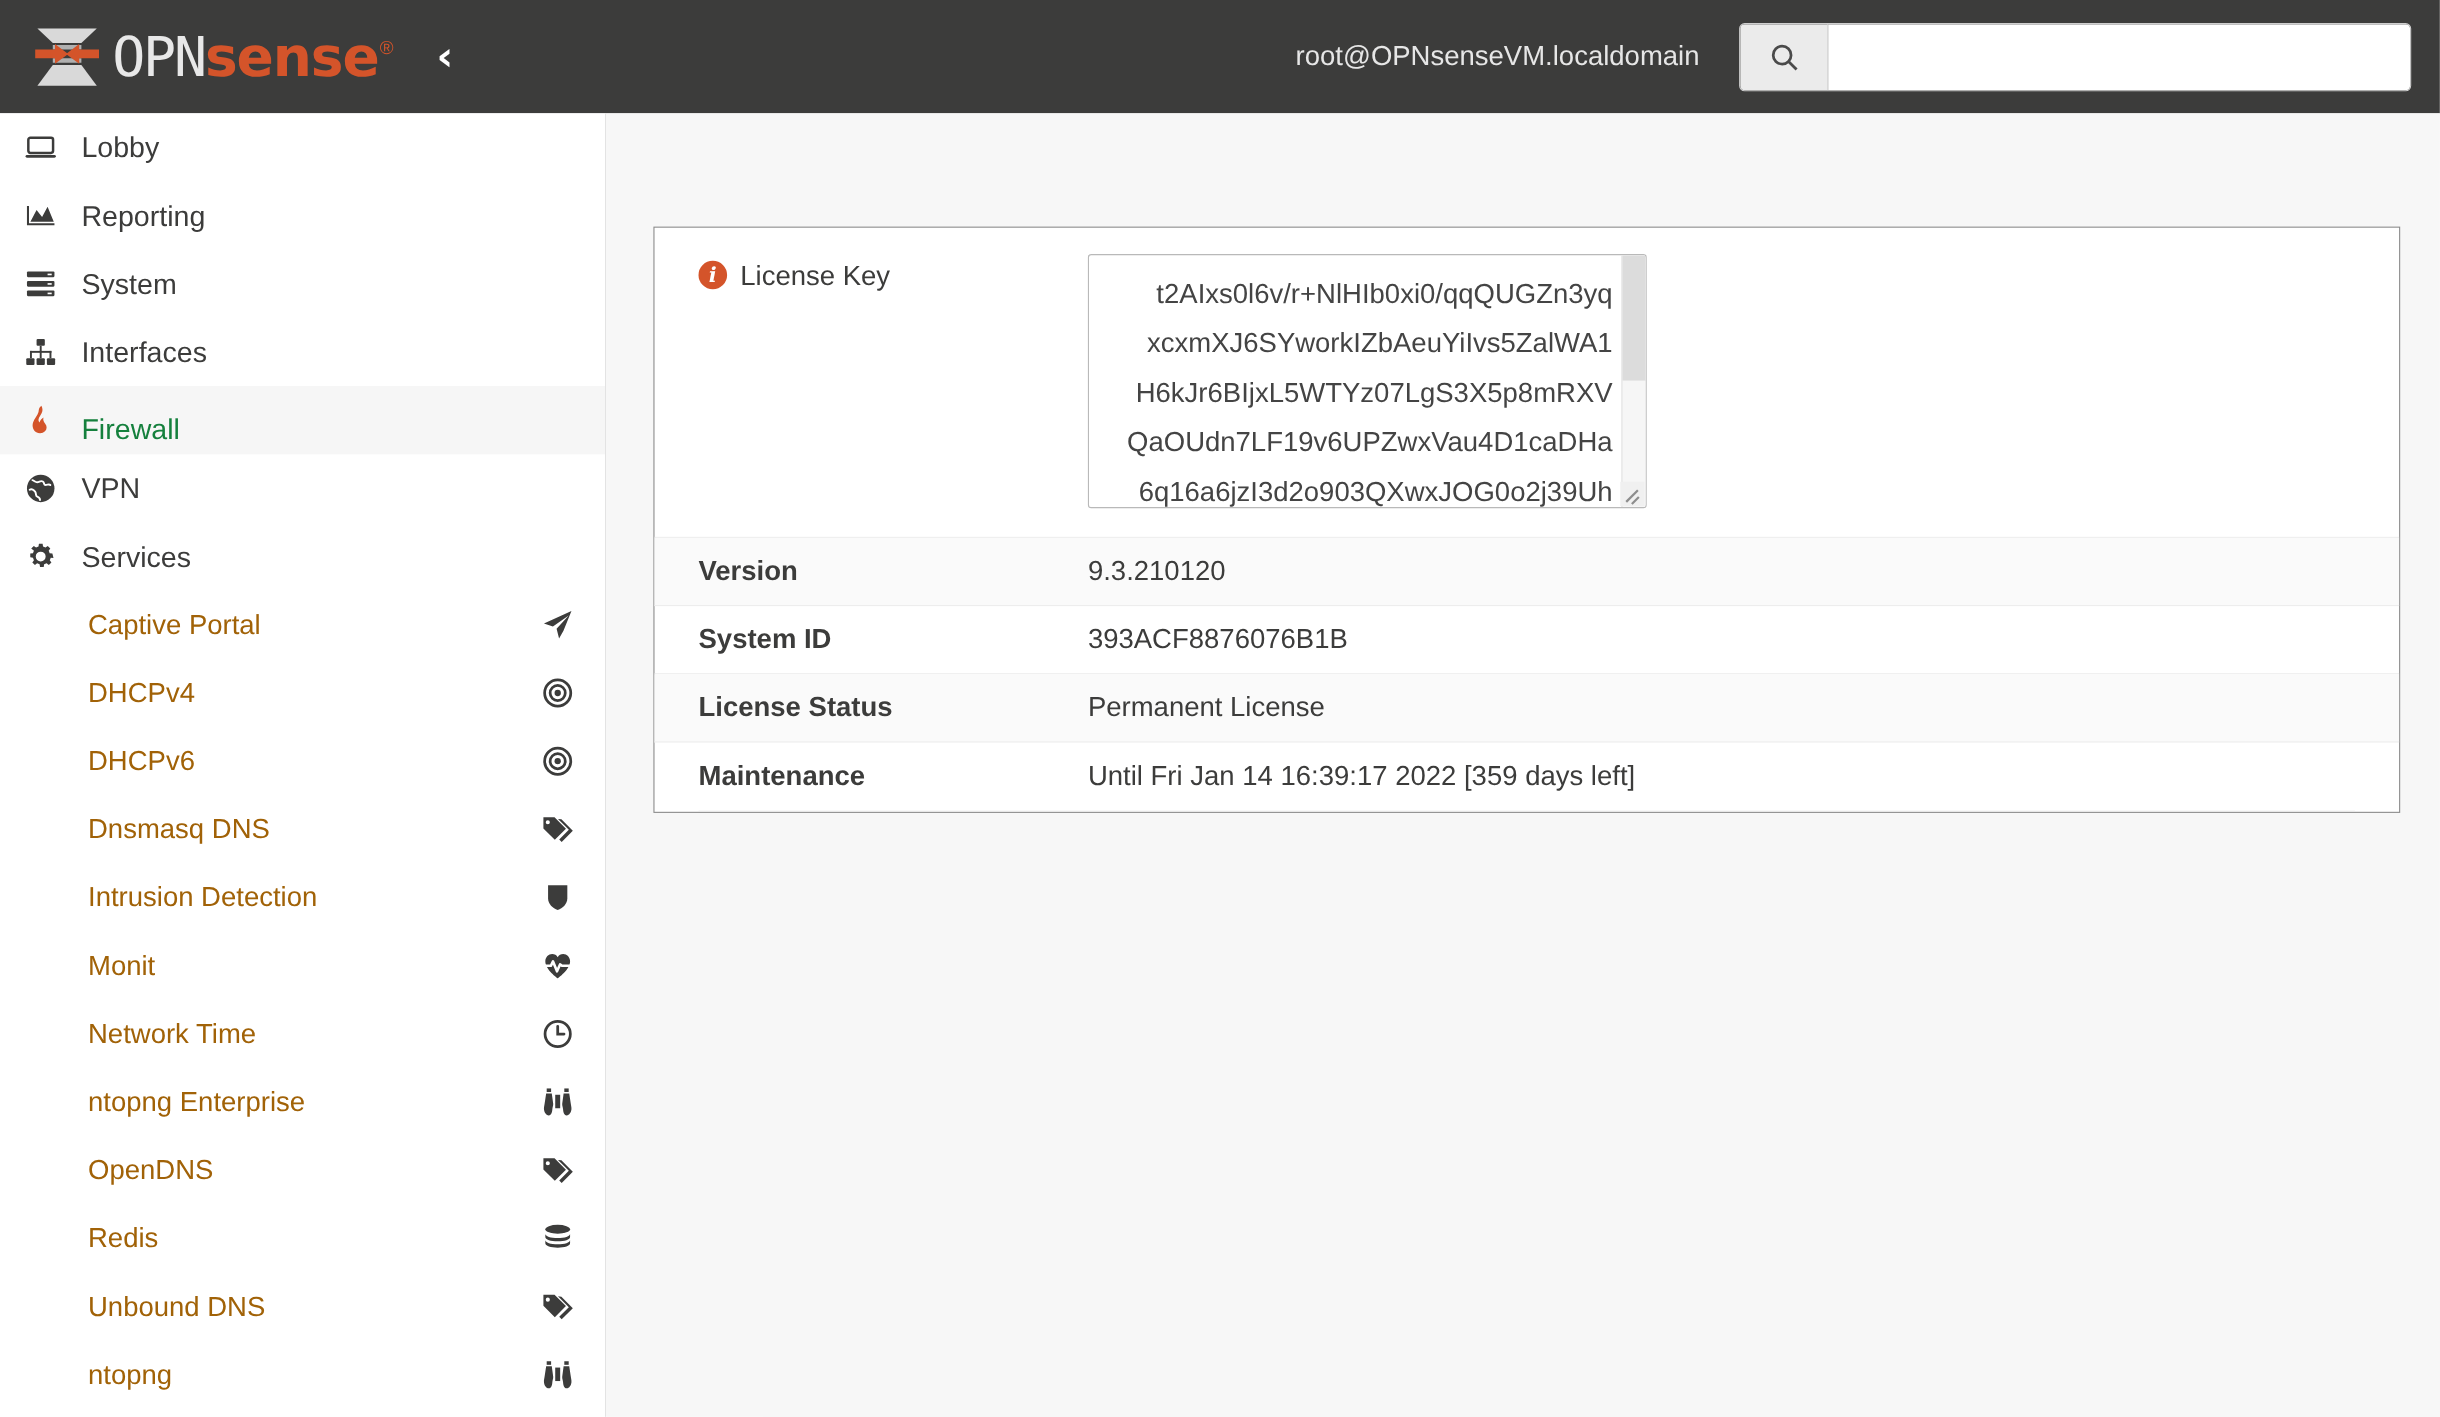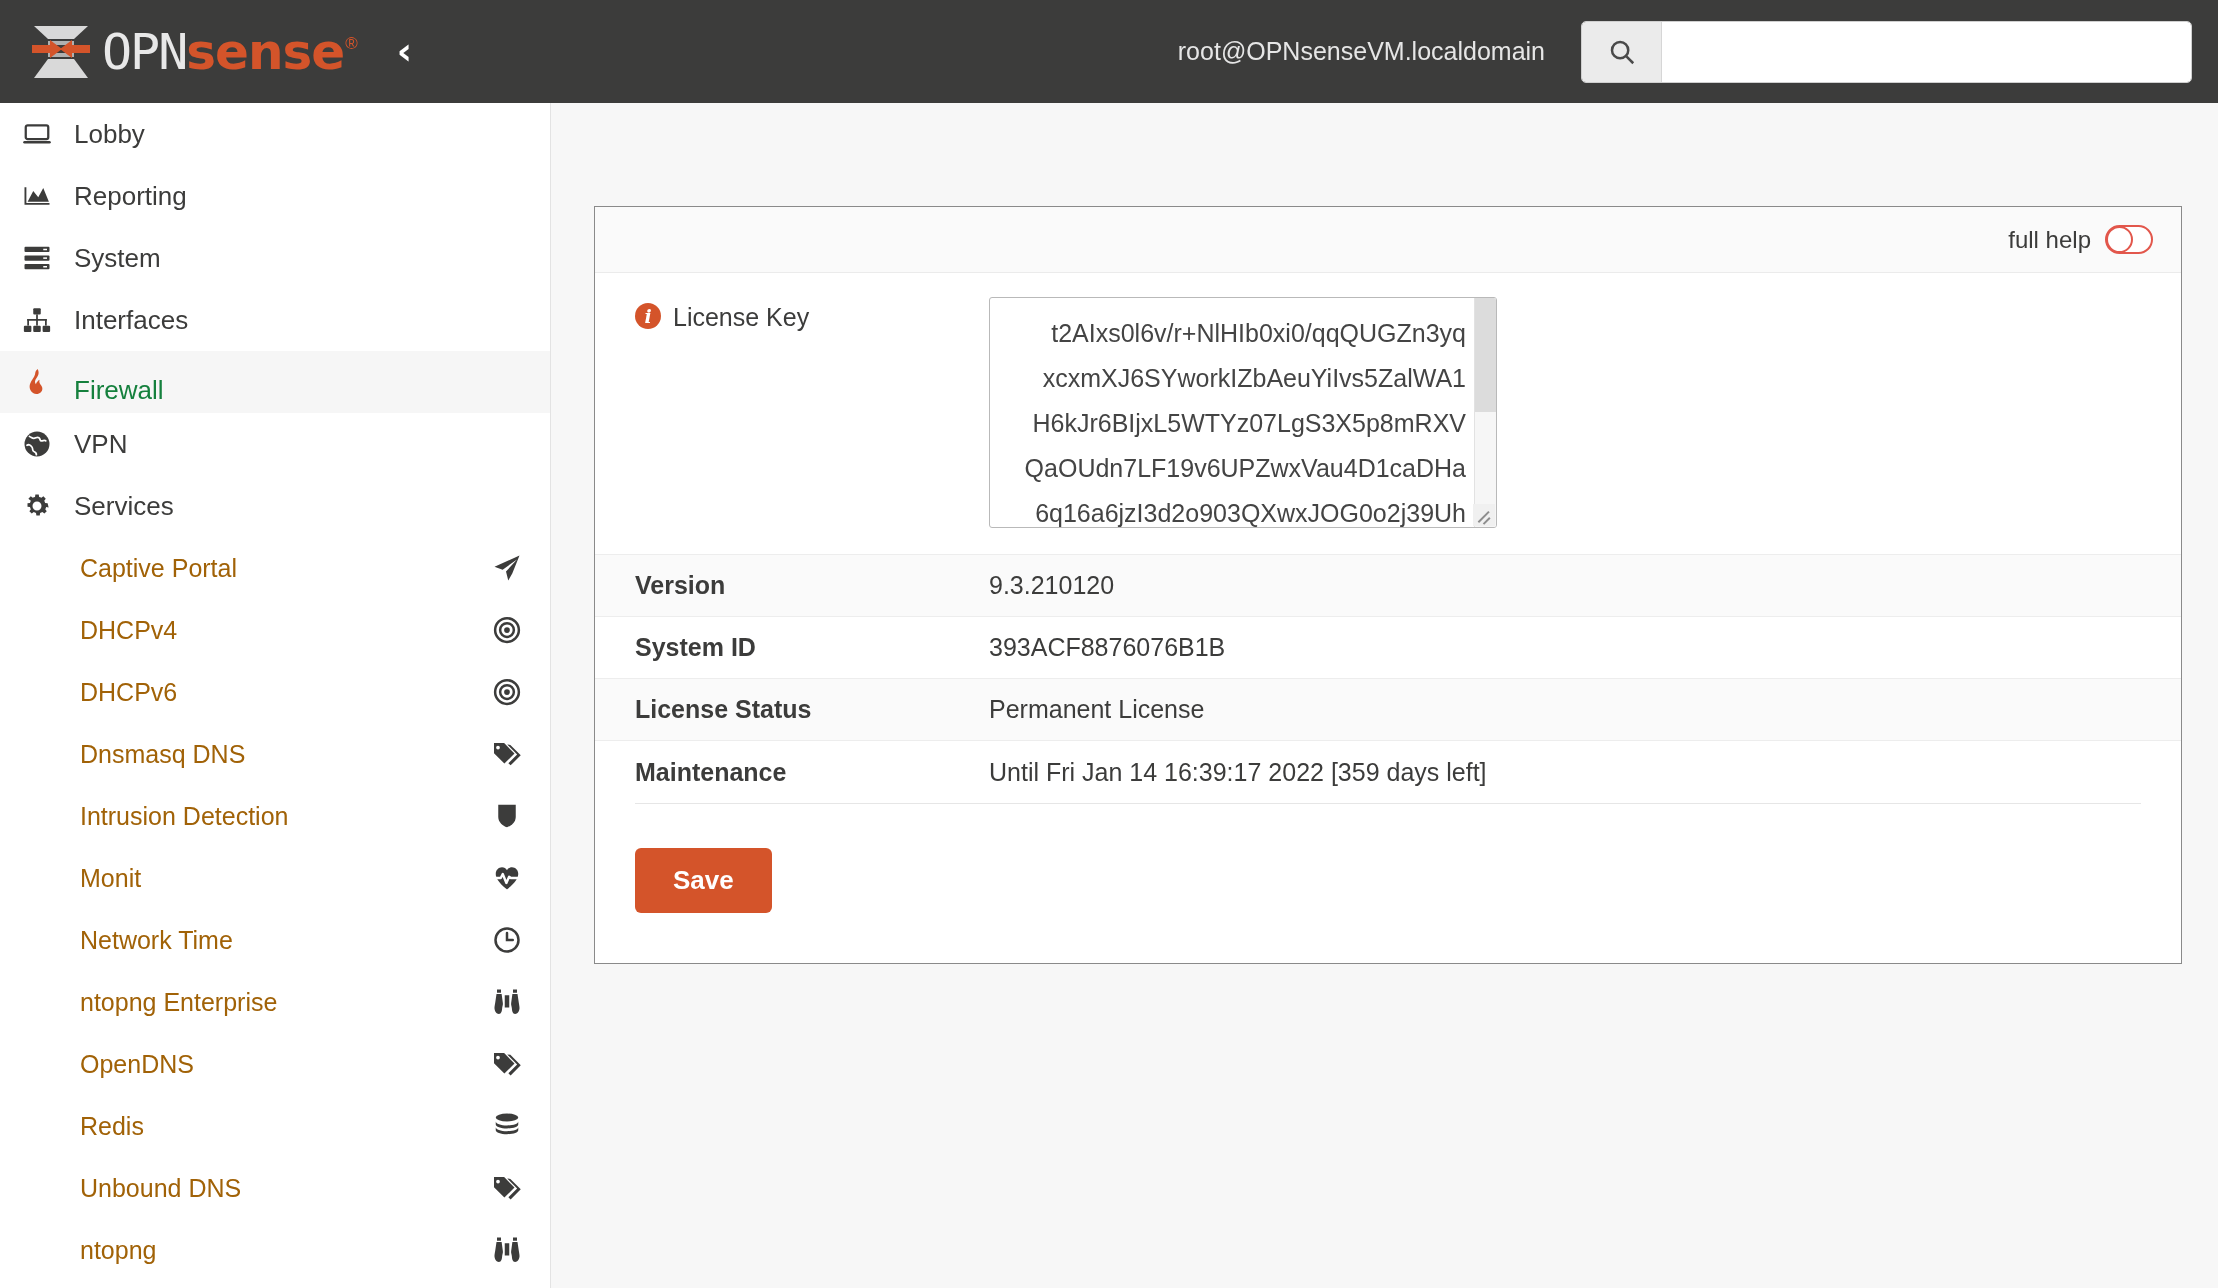"full help" div.panel-help { html: <div> <span>full help</span> <span> <span></span> </span> </div> -> none }
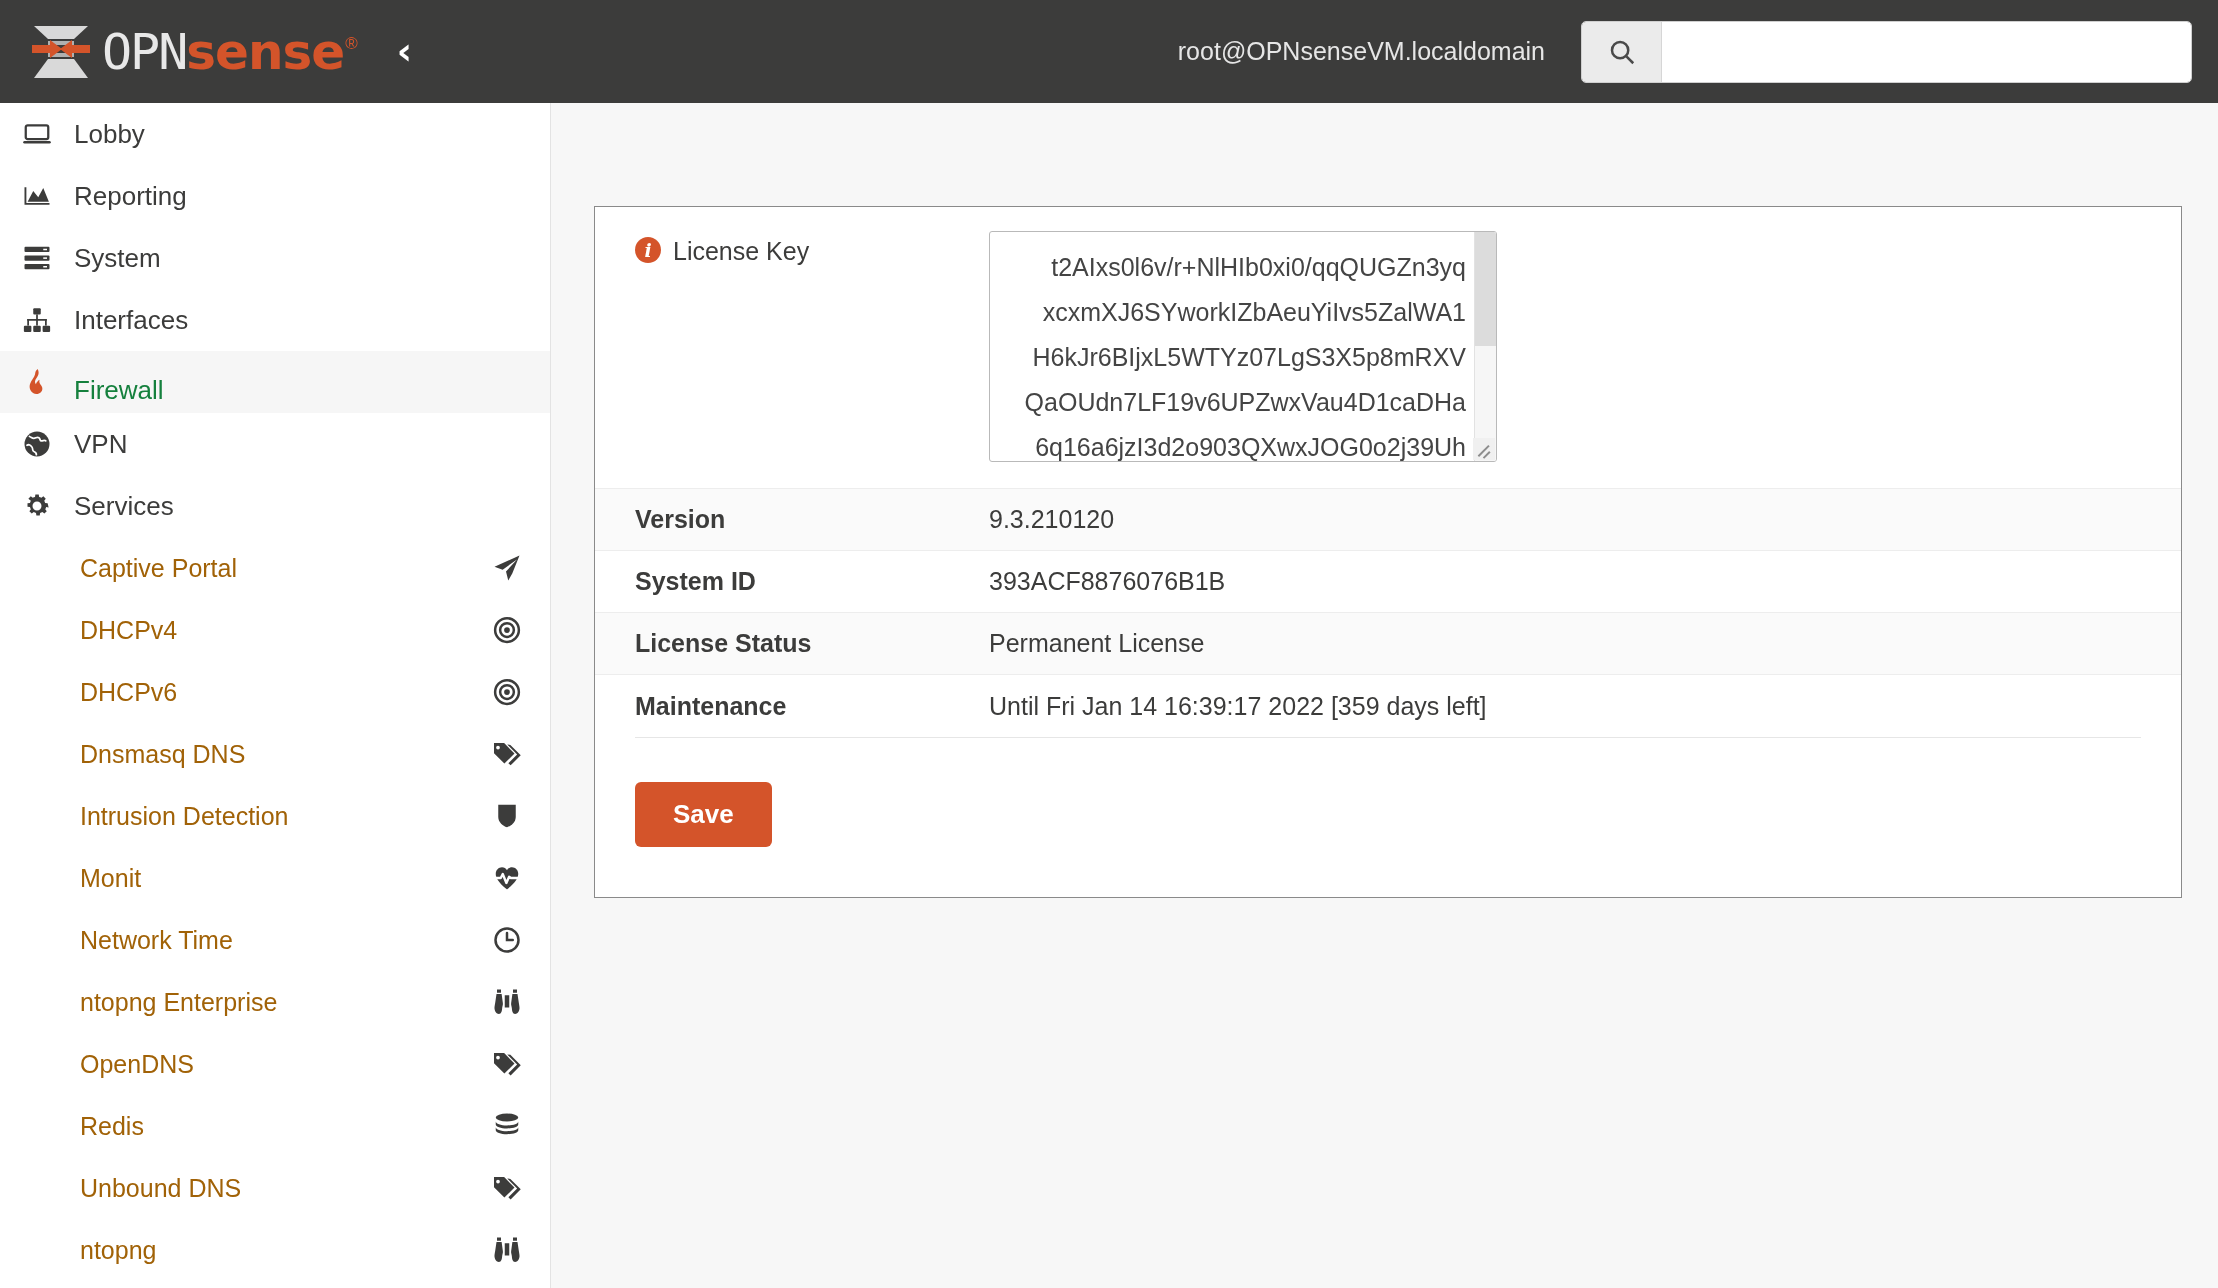"Save" div.btn-wrap { html: <div> <button>Save</button> </div> -> none }
